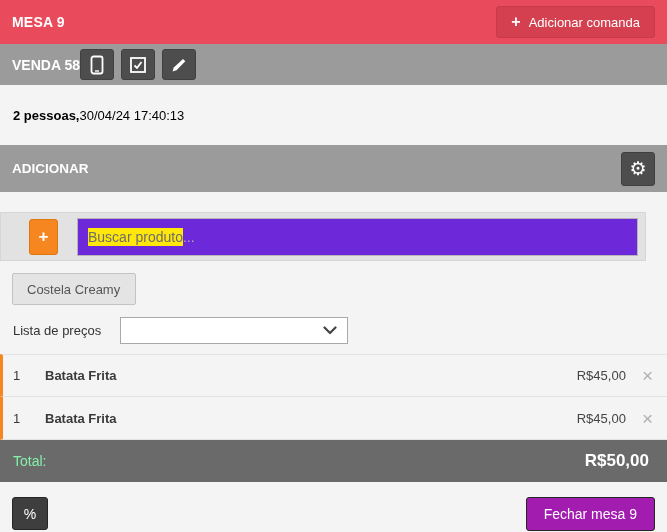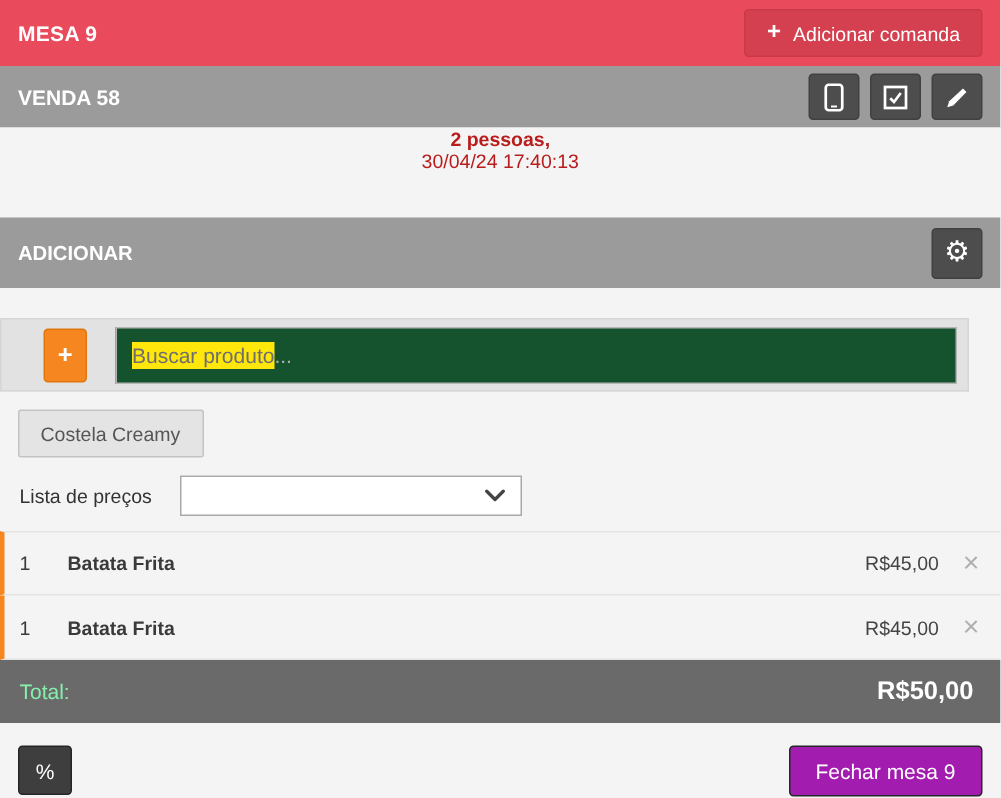"VENDA 58" .venda-bar { justify-content: space-between -> none }
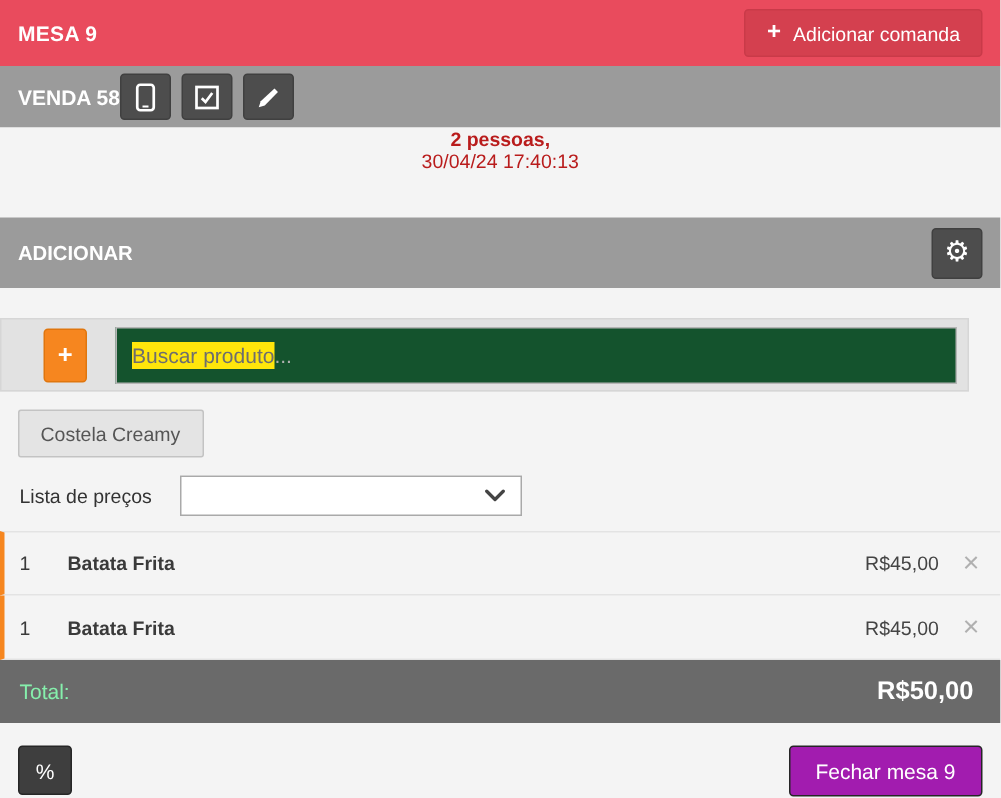"2 pessoas," .info-row { color: #b91c1c -> #000000; flex-direction: column -> none }
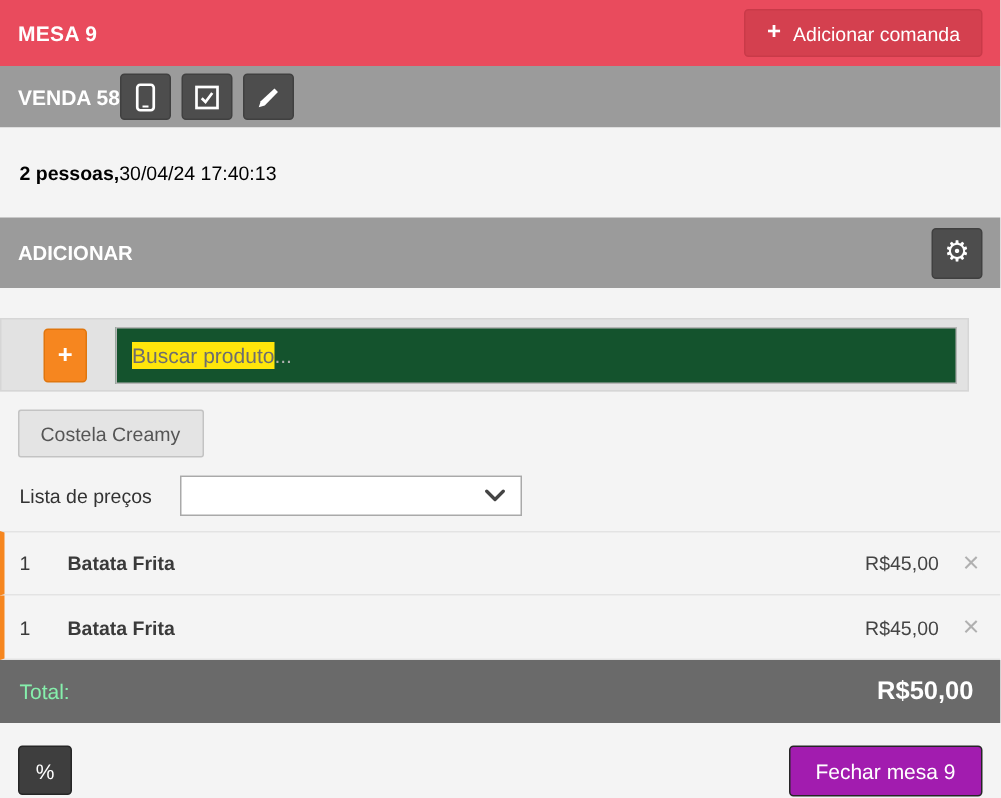"Buscar produto" .search-input { background: #14532d -> #6d28d9 }
